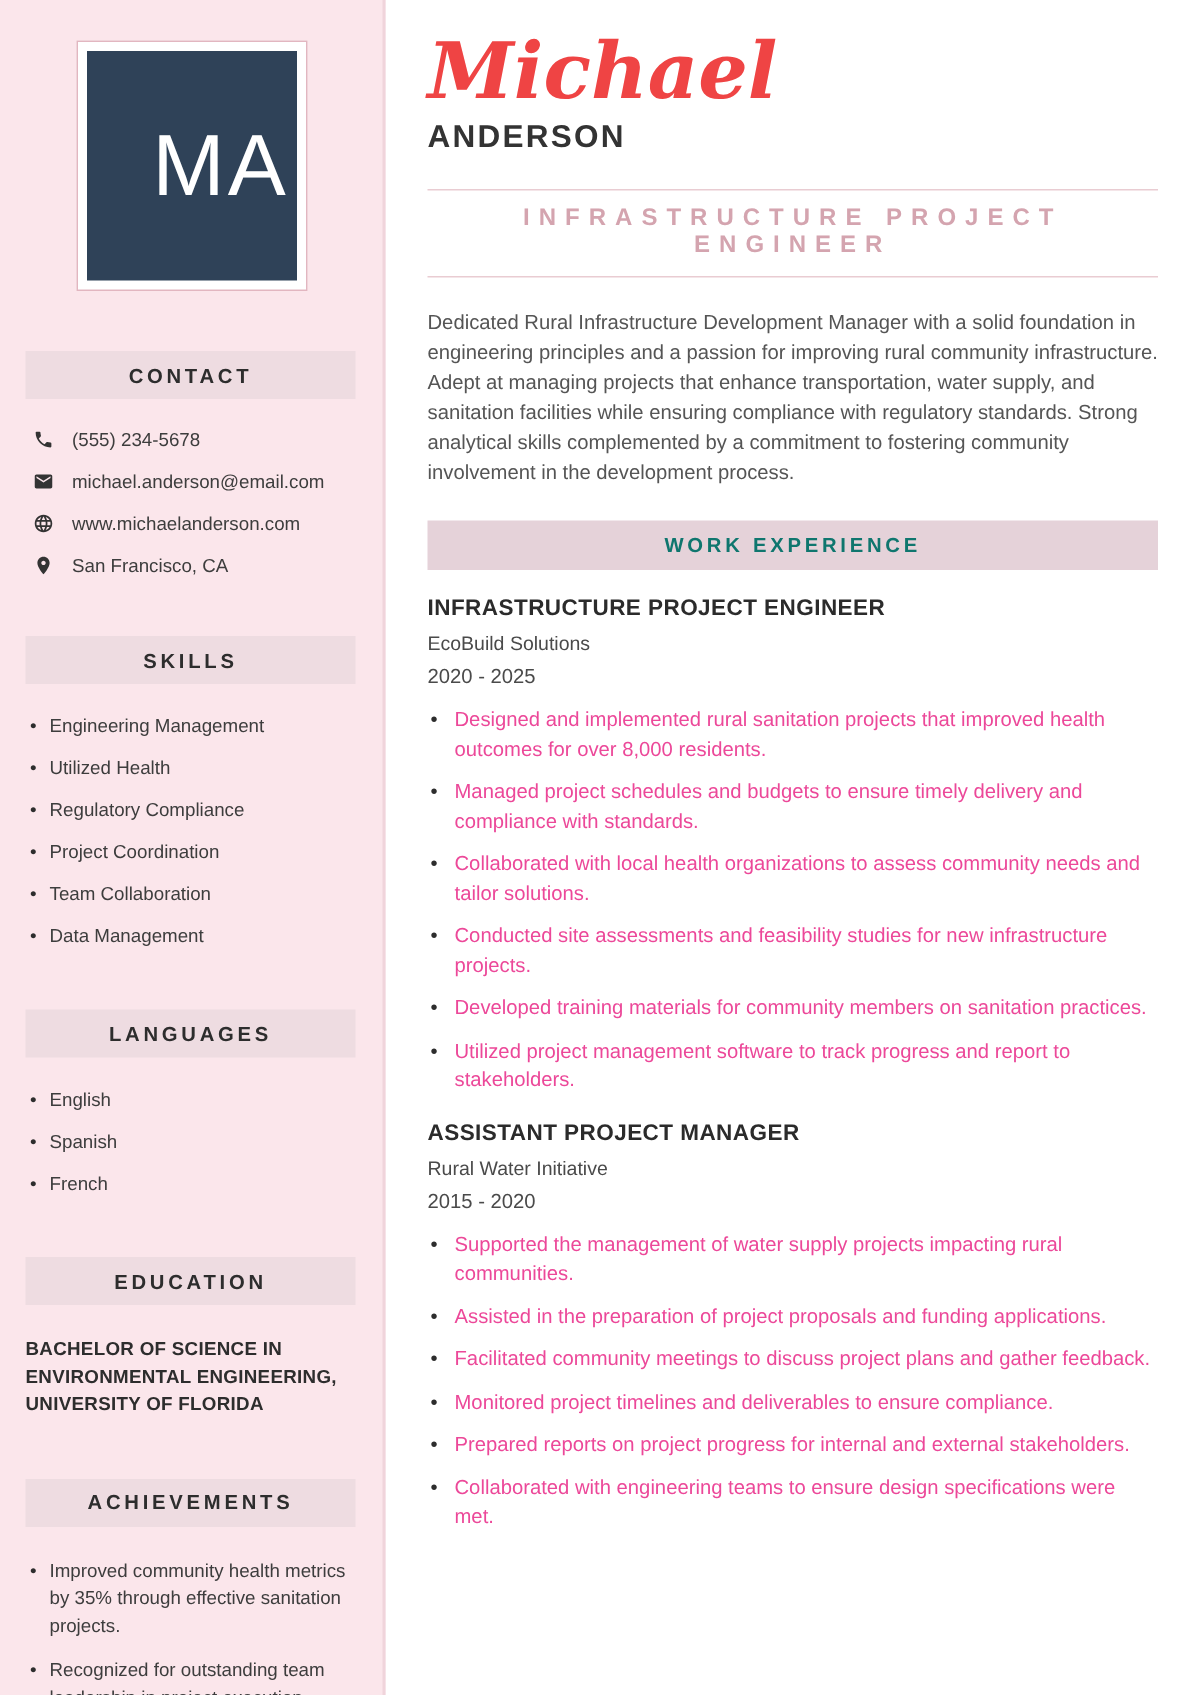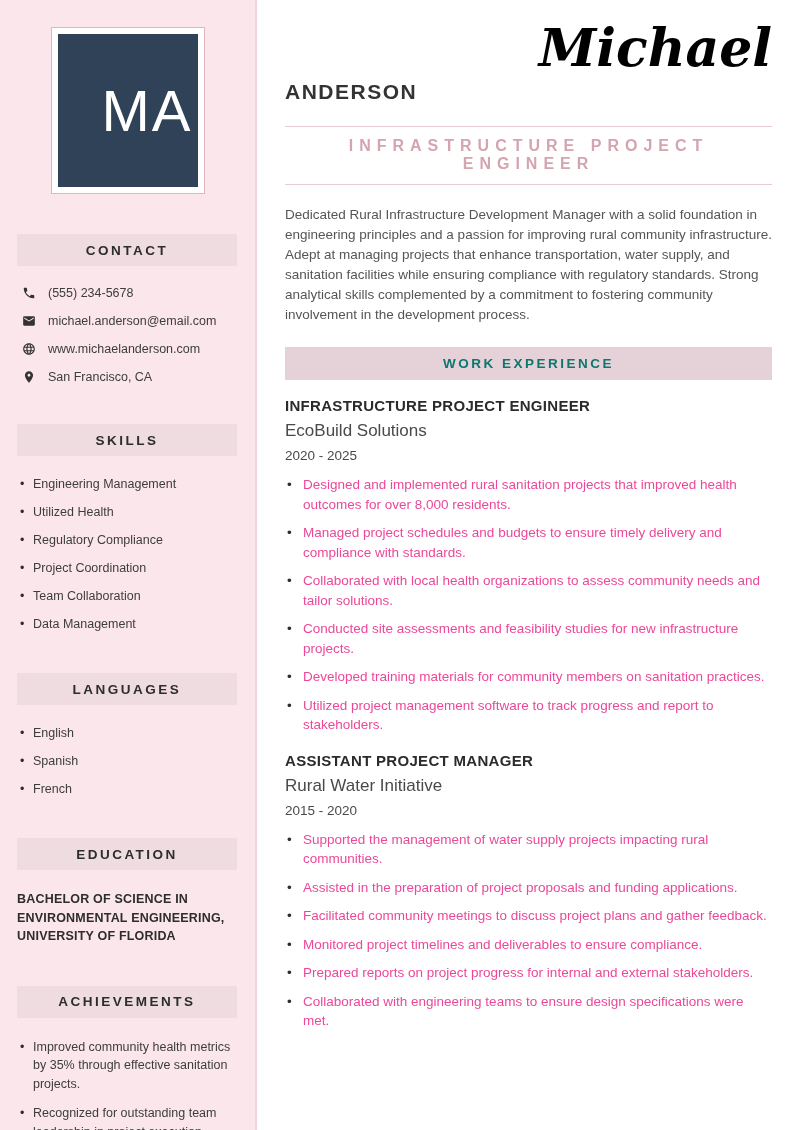"Michael" .first-name { color: #000000 -> #ef4444; text-align: right -> none }
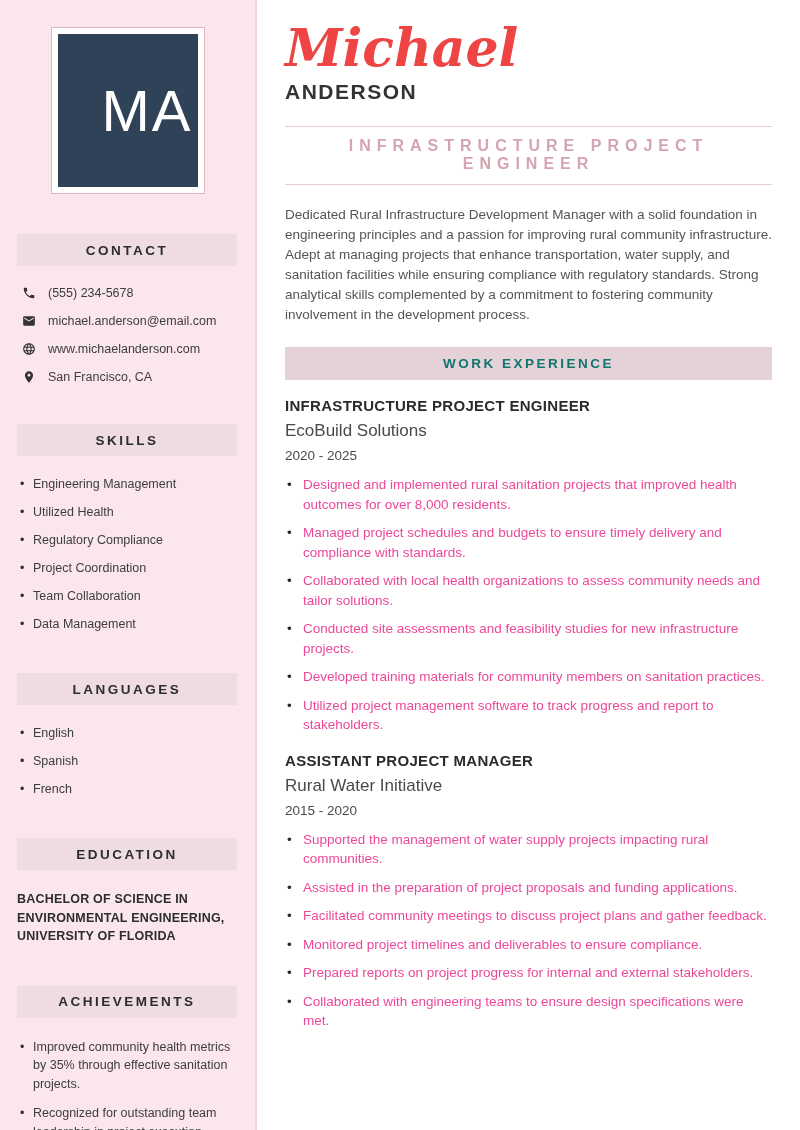"EcoBuild Solutions" .company { font-size: 17px -> 13px }
